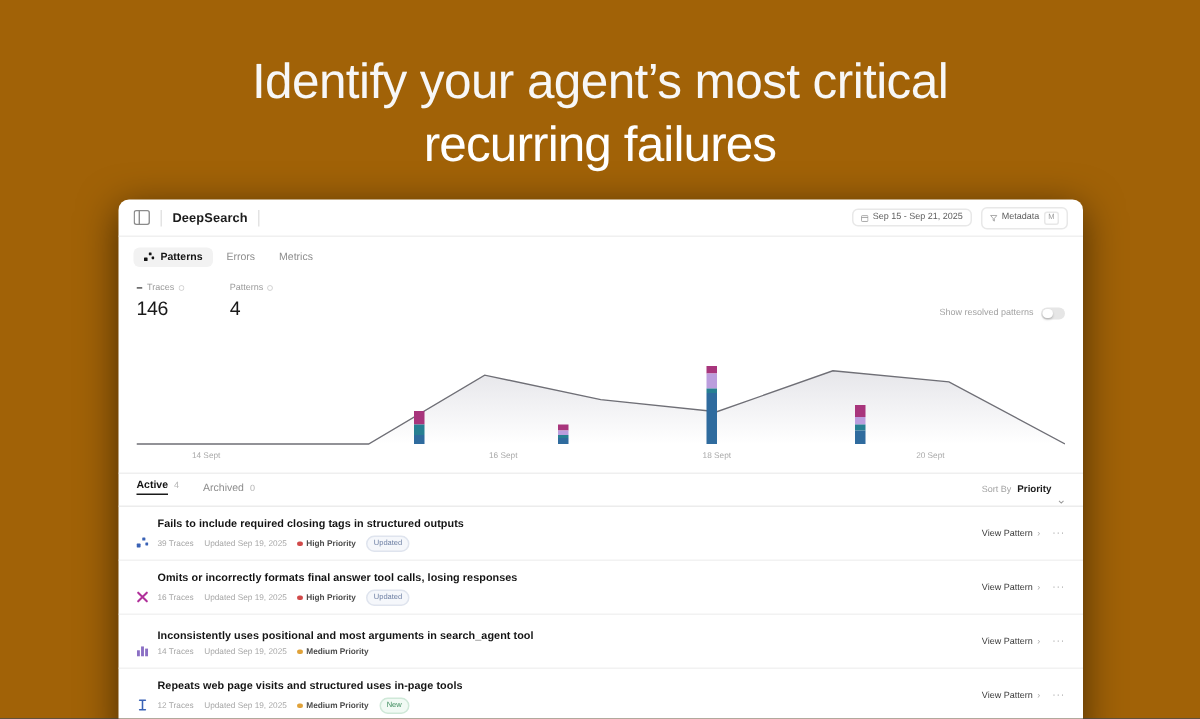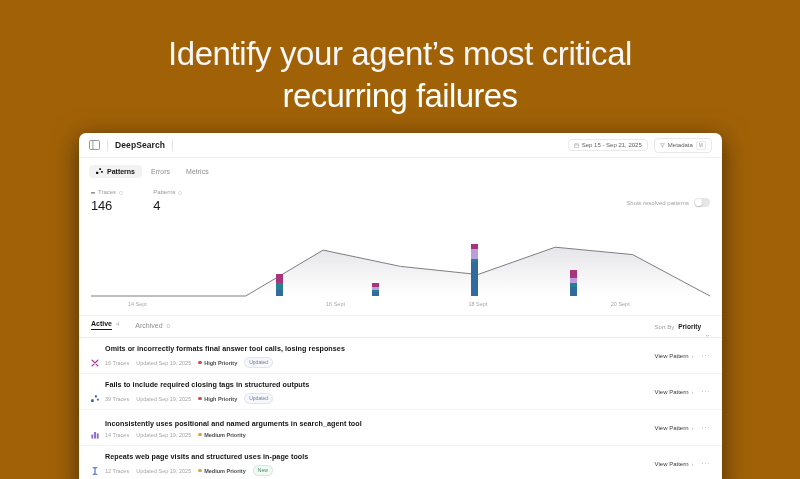"146" .statsrow { align-items: center -> flex-end }
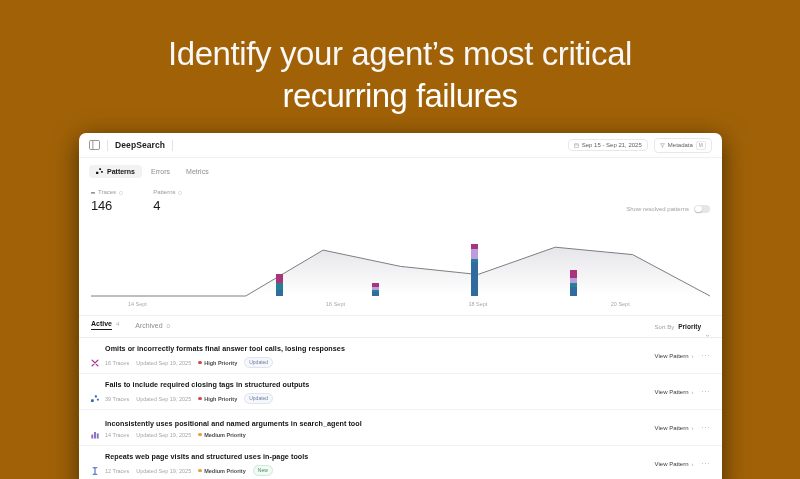"Omits or incorrectly formats final" div.row { order: before "Fails to include required closing" -> after "Fails to include required closing" }
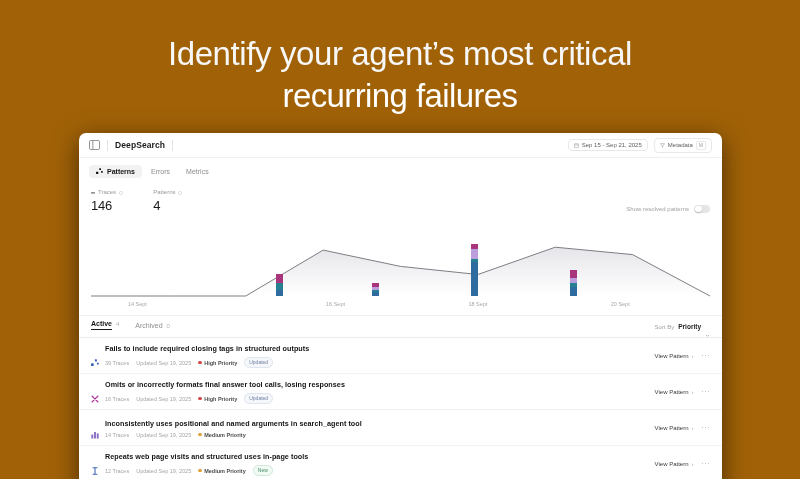"Inconsistently uses positional and named" div.rowtitle { text: named -> most }
